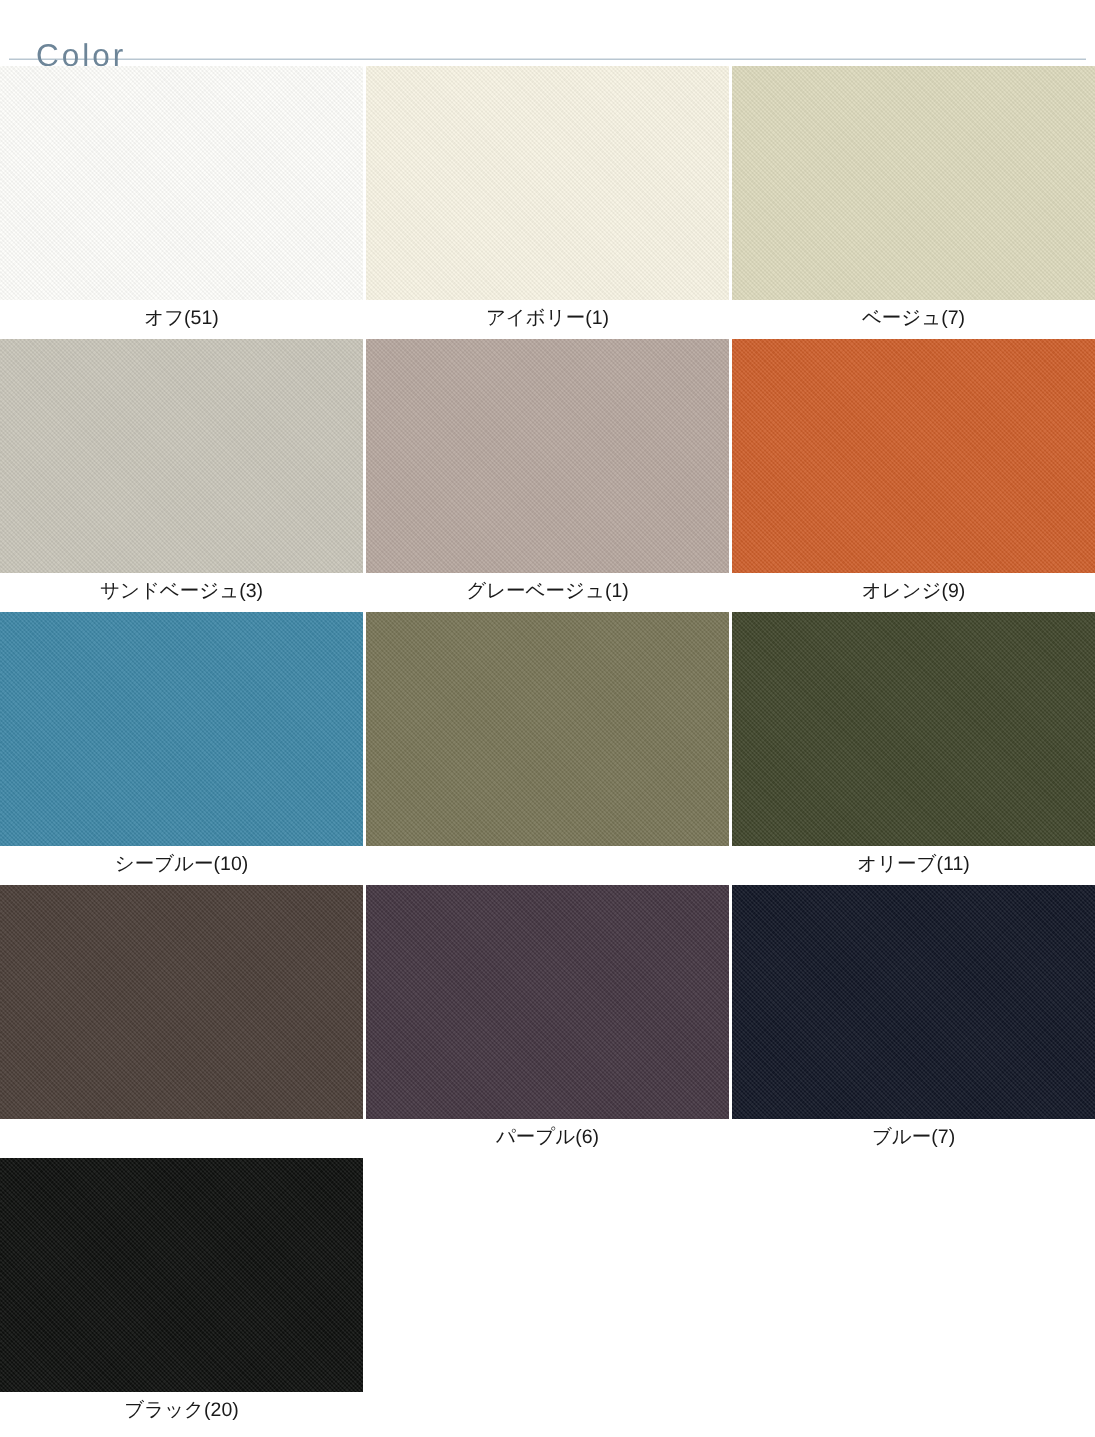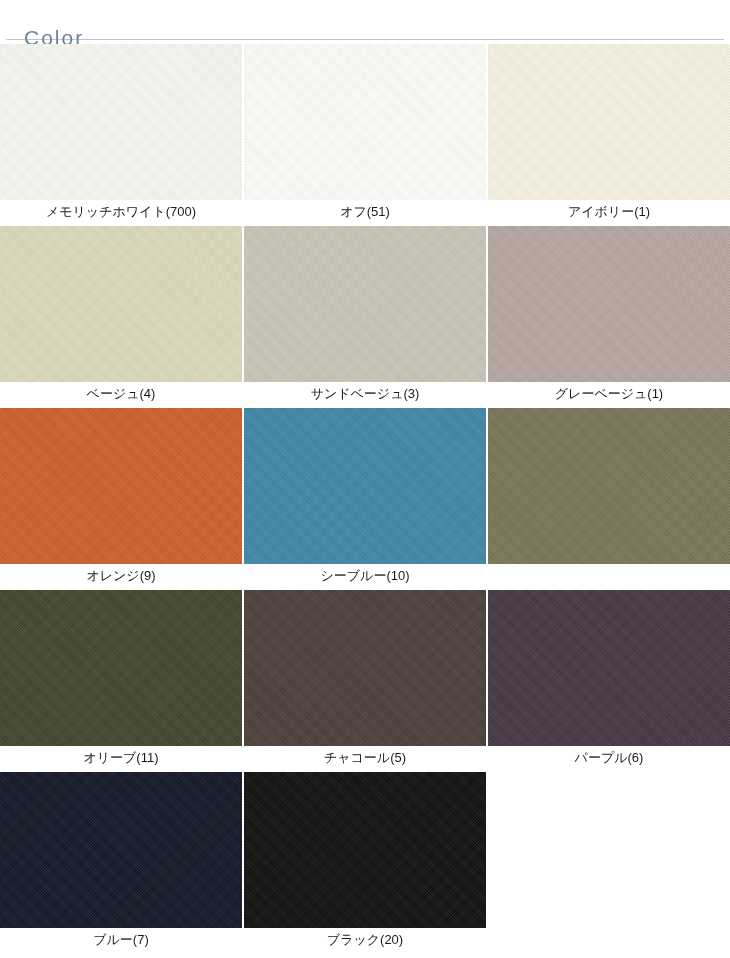"メモリッチホワイト(700)" div.swatch-cell { html: <div> <div></div> <div>メモリッチホワイト(700)</div> </div> -> none }
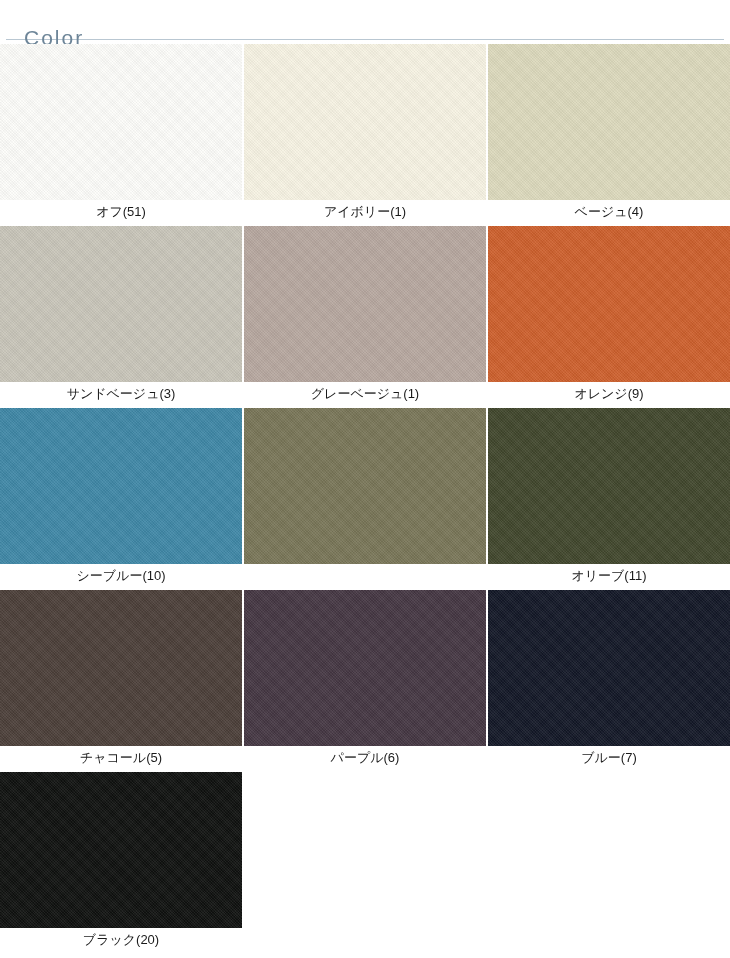"ベージュ(4)" div.swatch-label { text: 4 -> 7 }
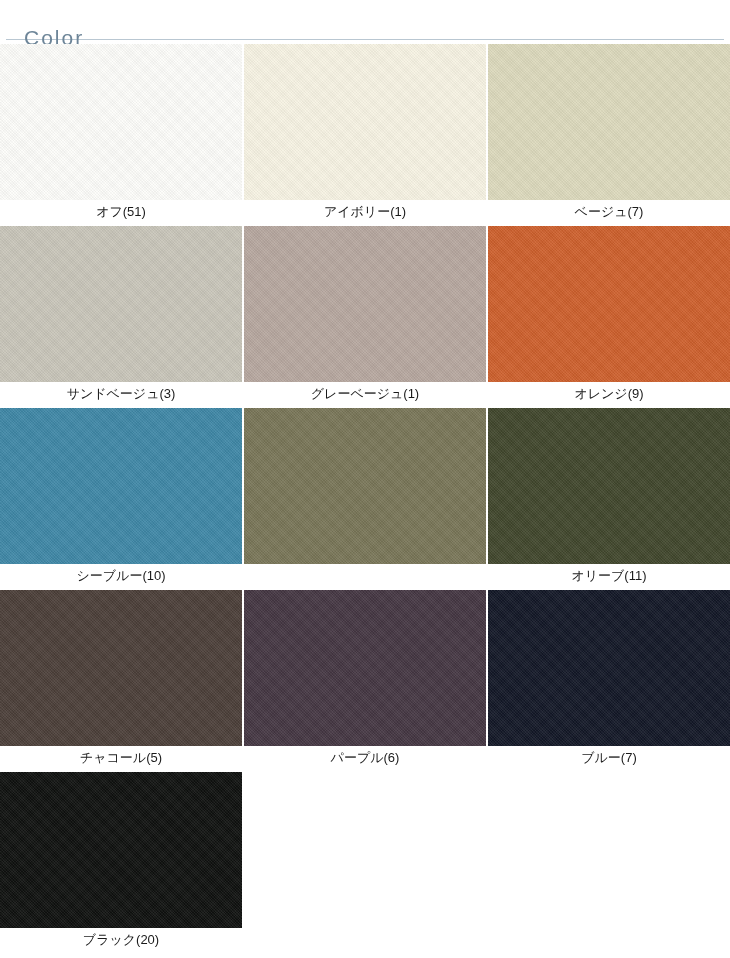"チャコール(5)" div.swatch-label { html: <div>チャコール(5)</div> -> none }
